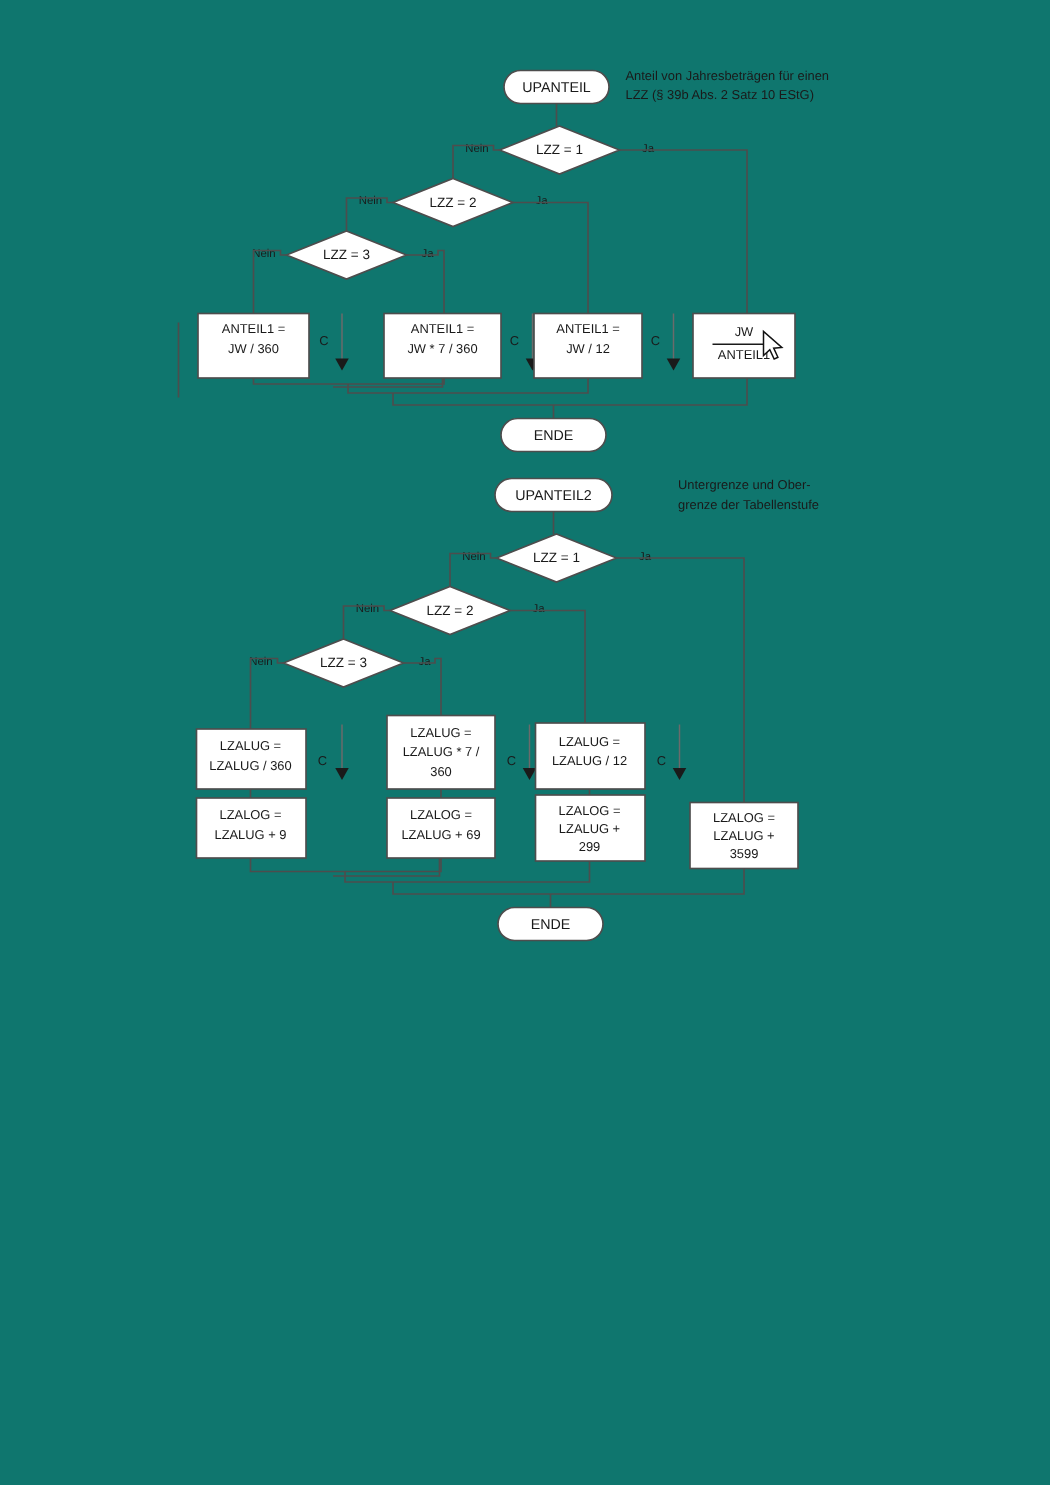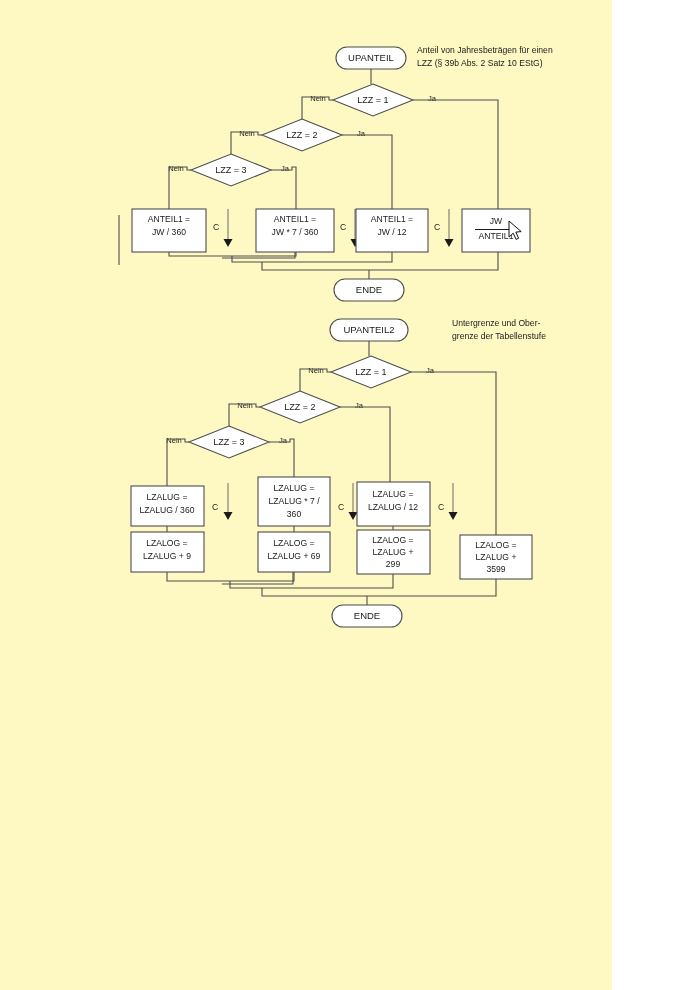"Anteil von Jahresbeträgen für einen" #page { background: #fef9c3 -> #0f766e; width: 612px -> 700px }
